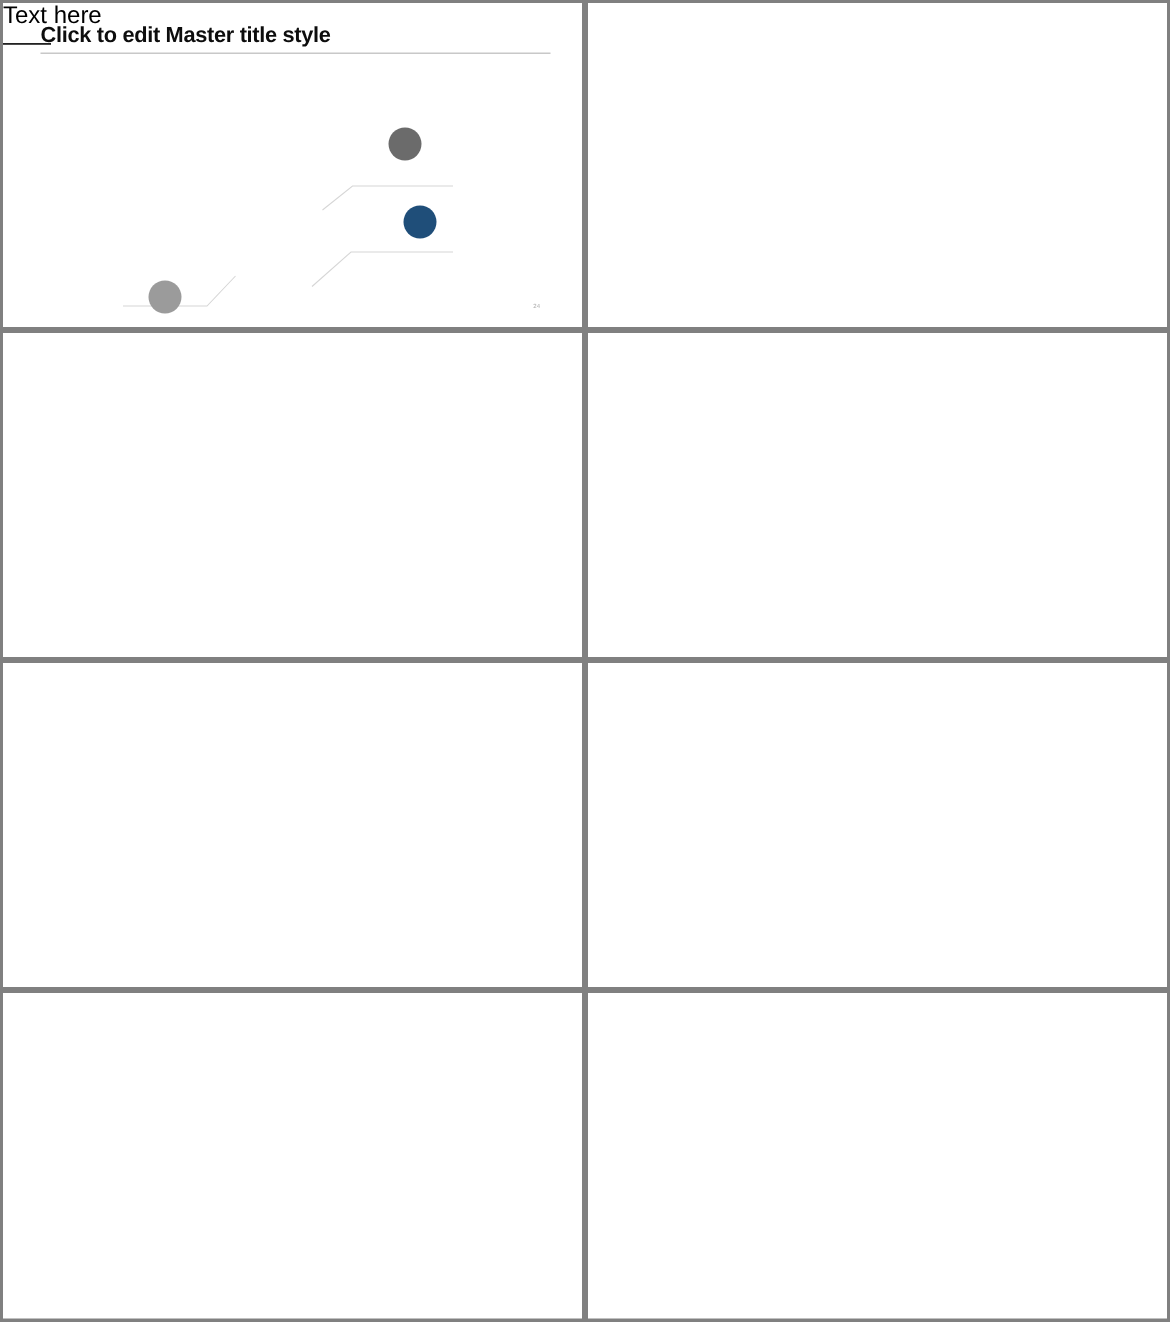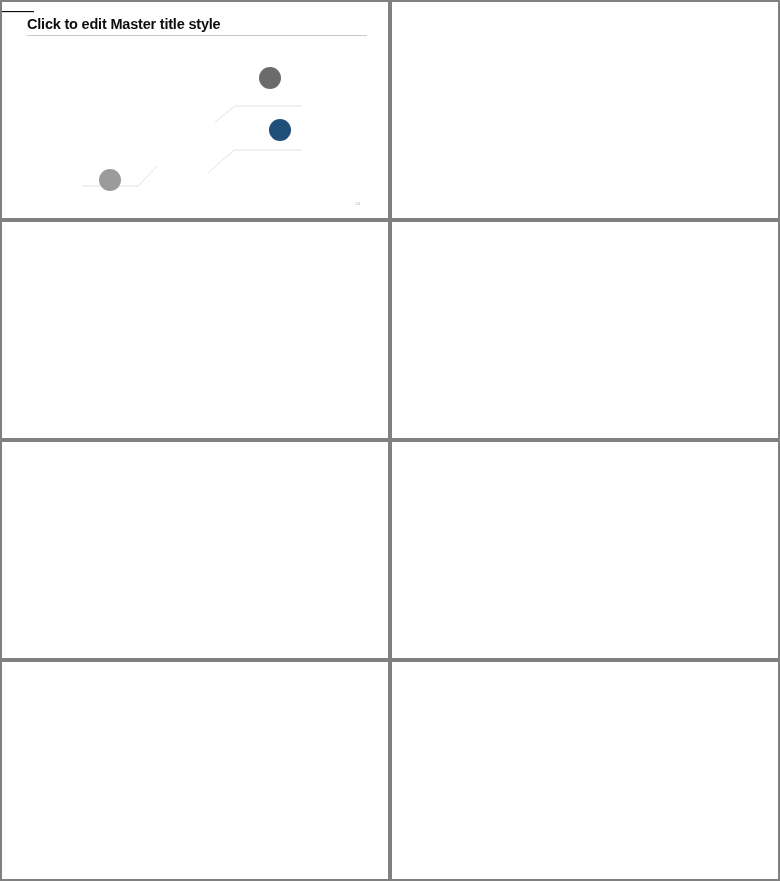"Text here" div.hd1 { html: none -> <div>Text here</div> }
